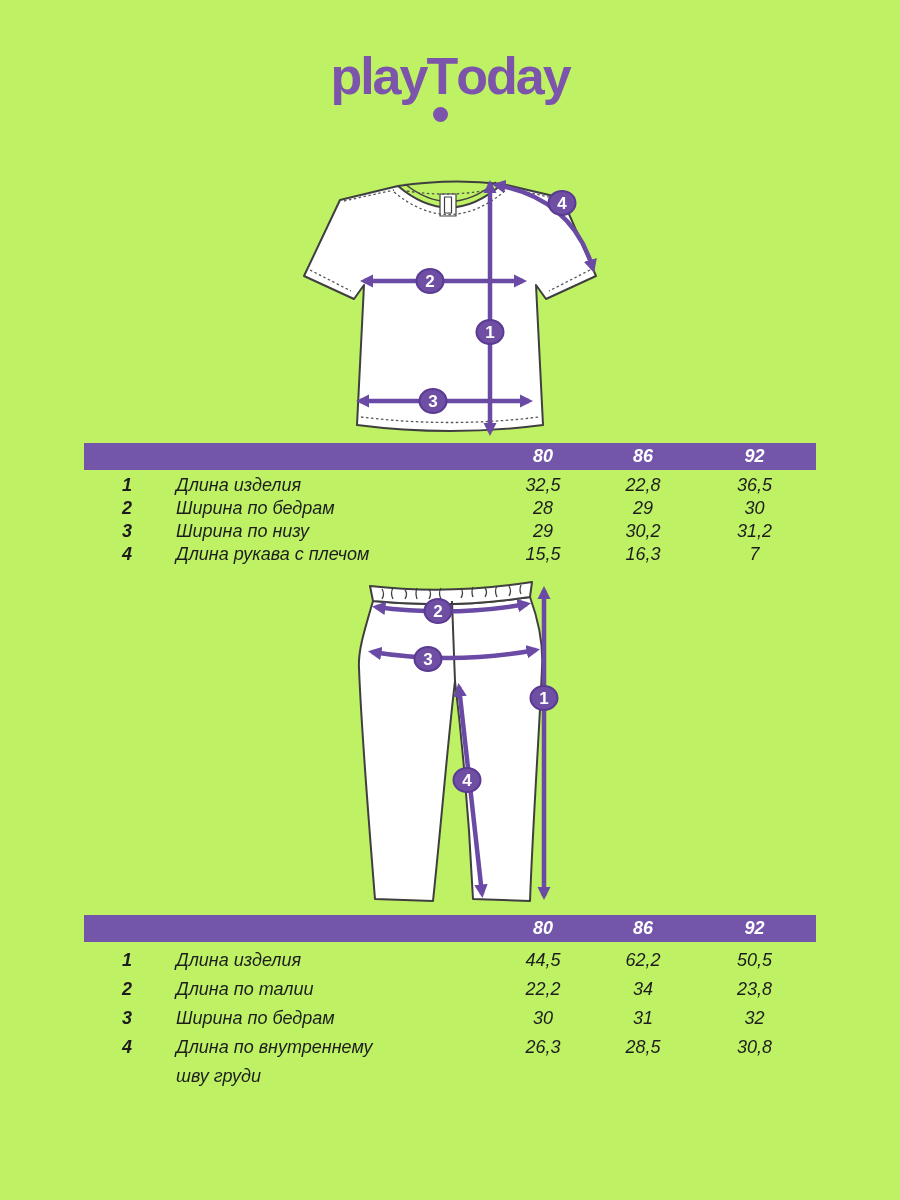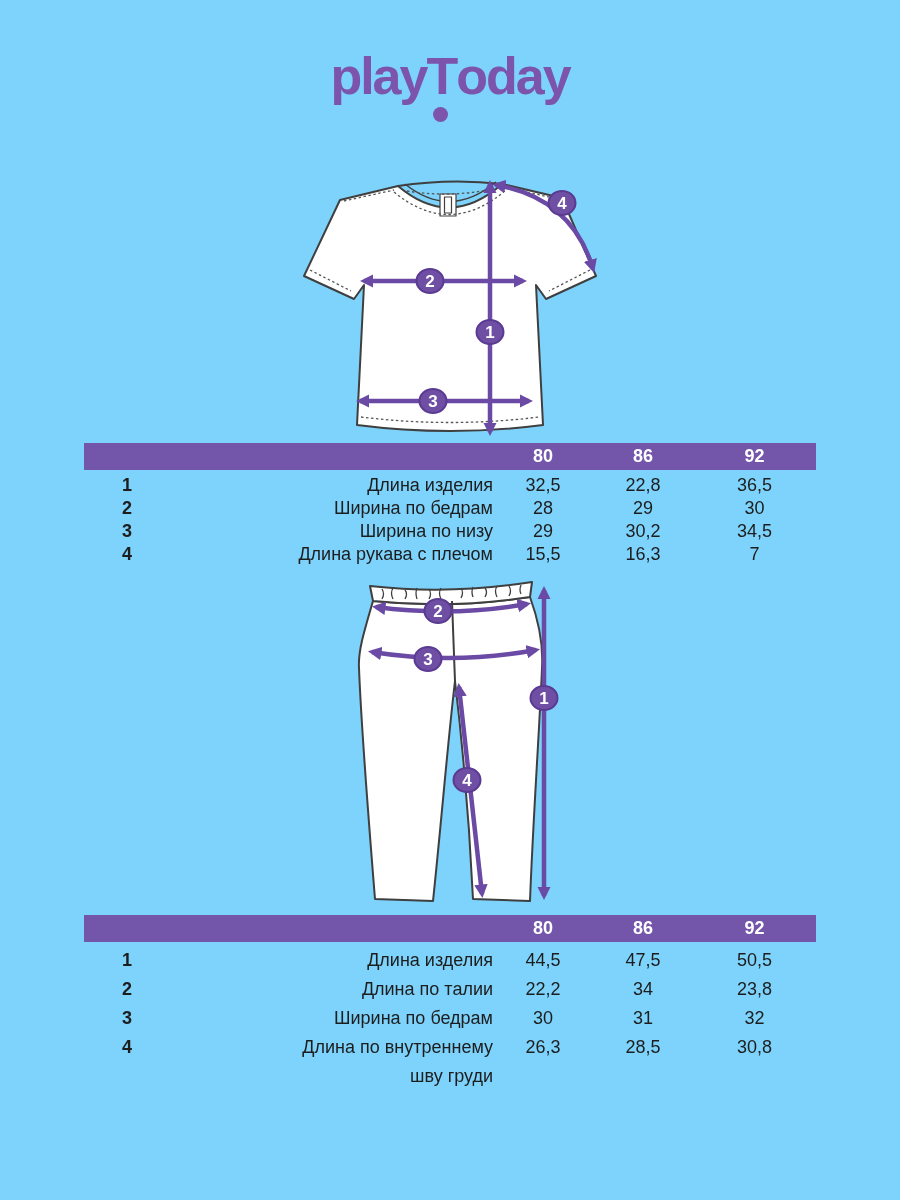"playToday" .page { background: #7dd3fc -> #bef264 }
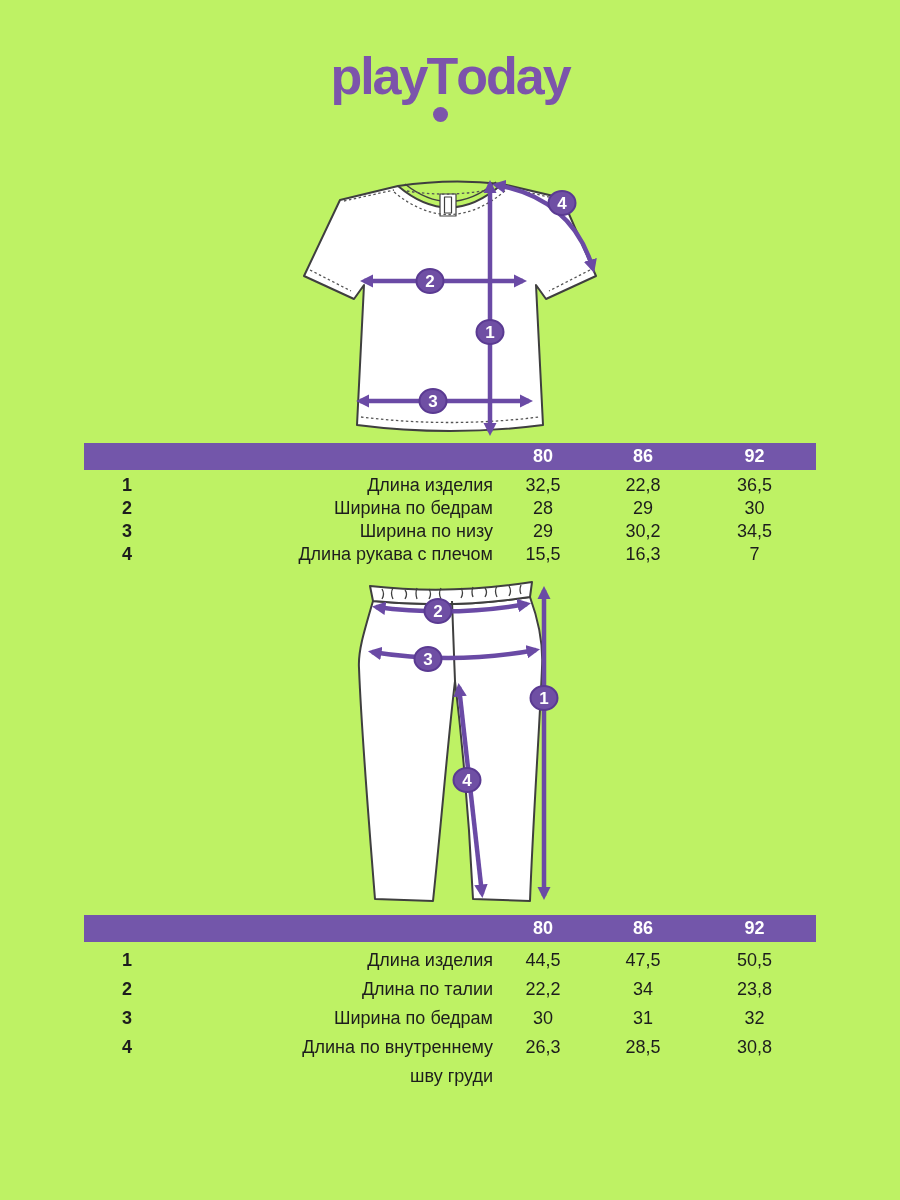"80" table.size-table { font-style: none -> italic }
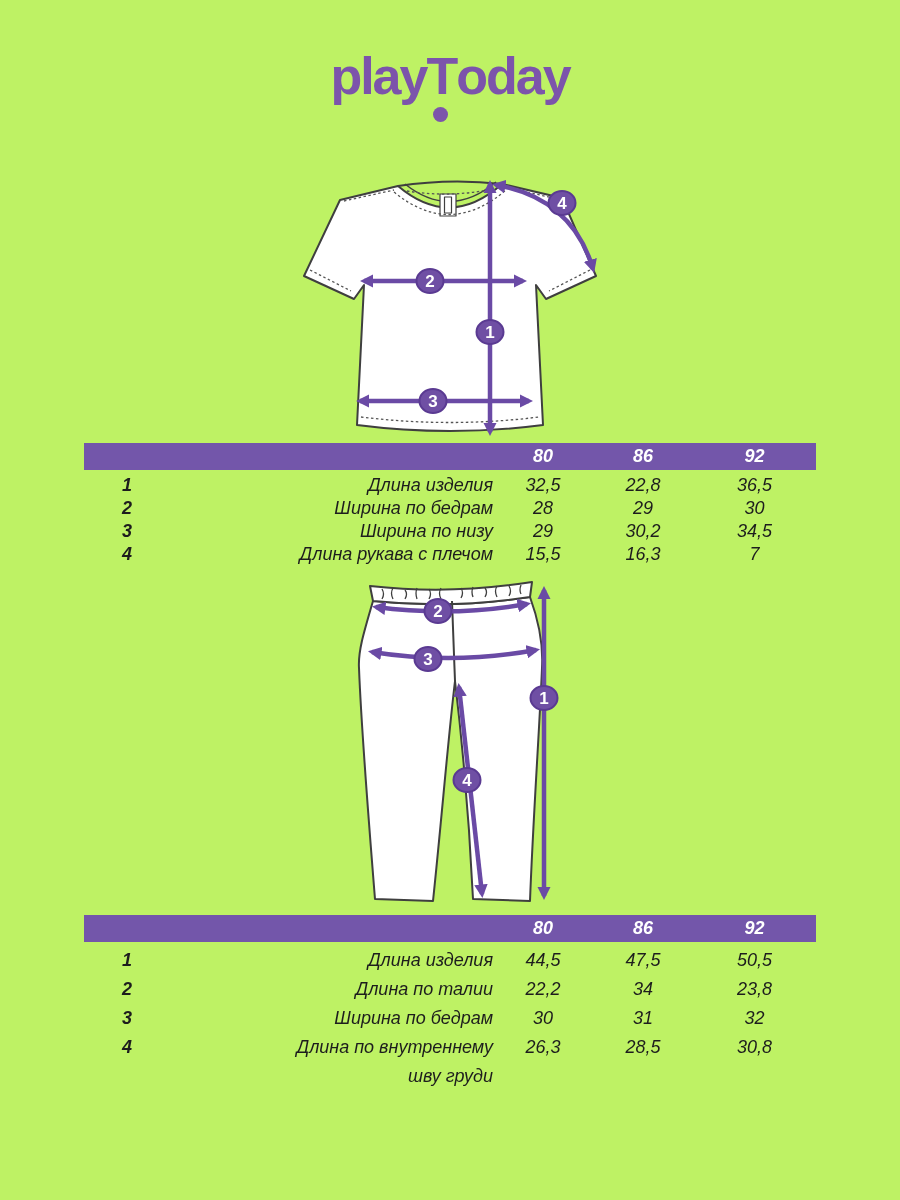"Длина изделия" .size-table td.lbl { text-align: right -> left }
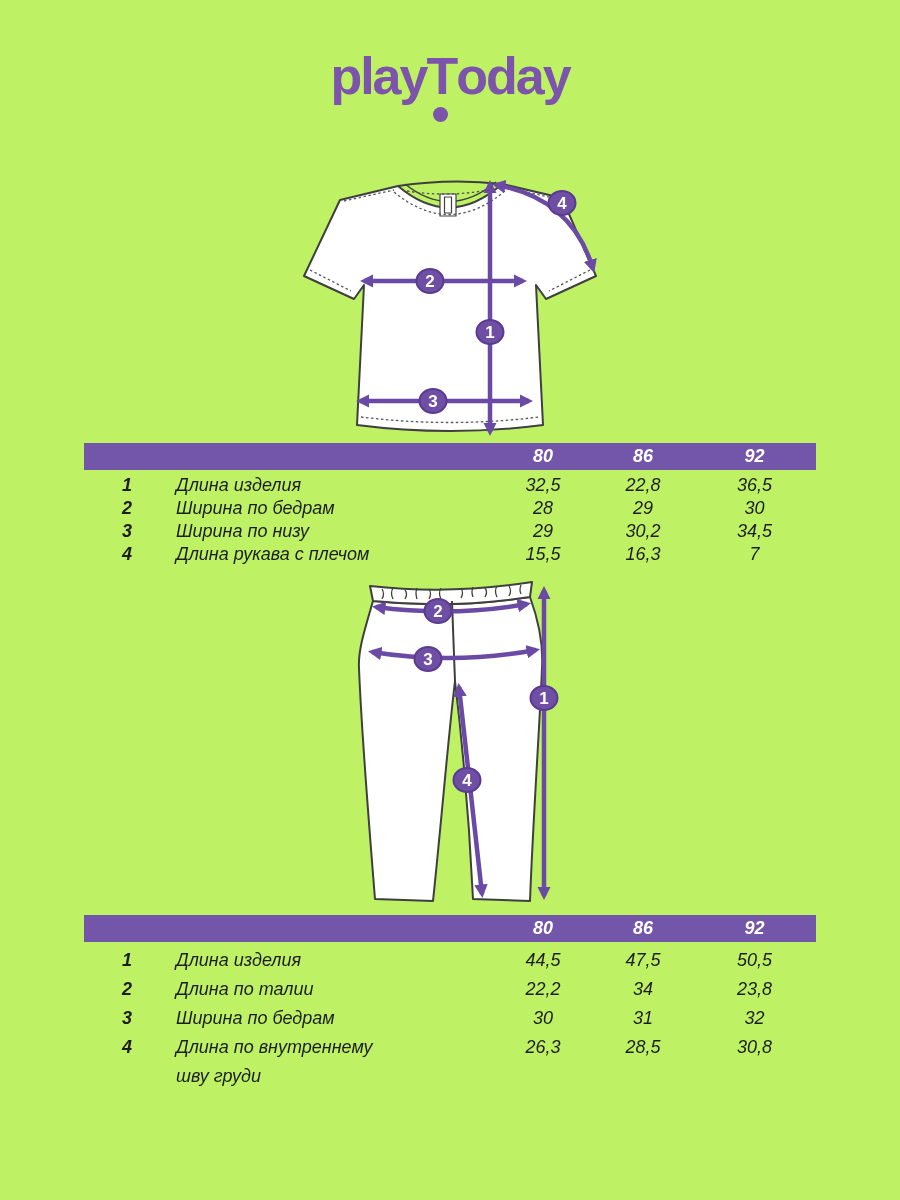"34,5" td { text: 34,5 -> 31,2 }
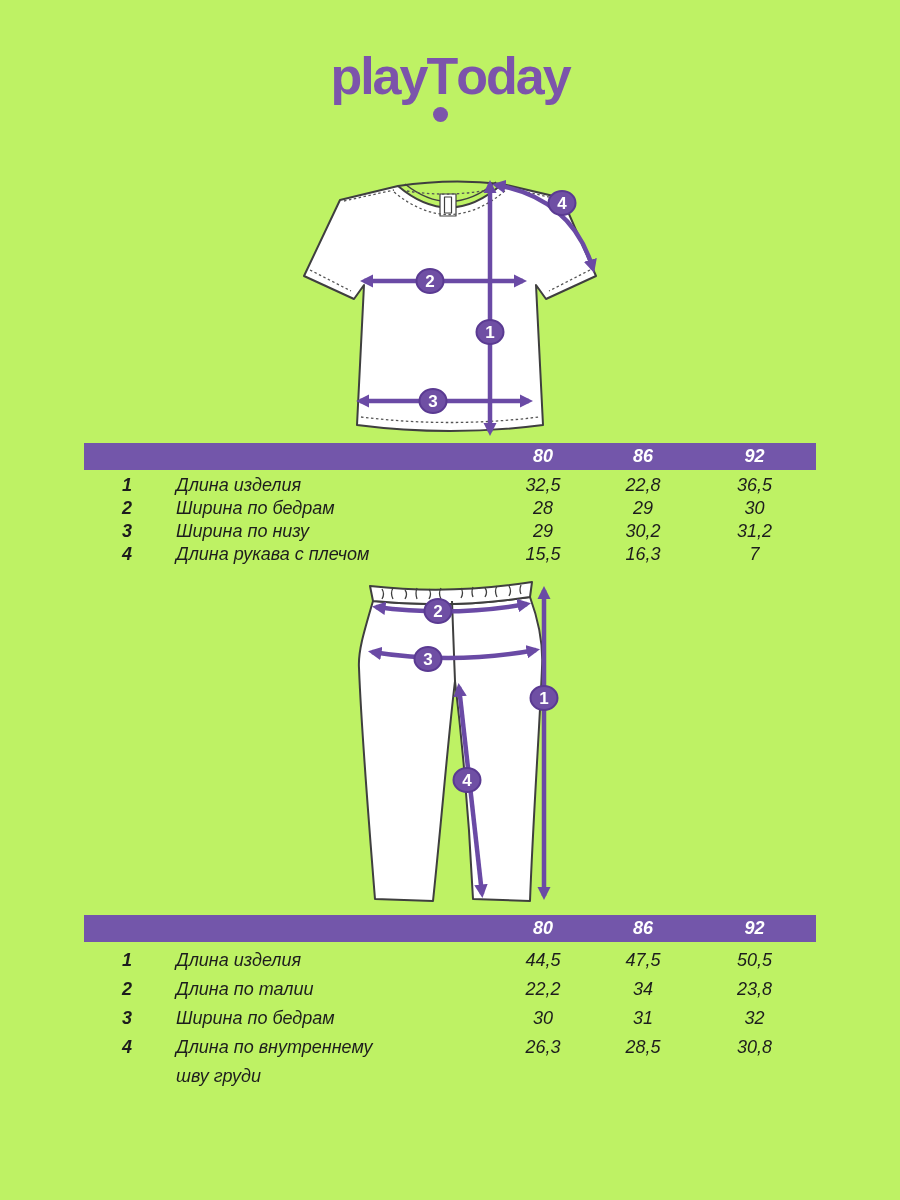"47,5" td { text: 47,5 -> 62,2 }
